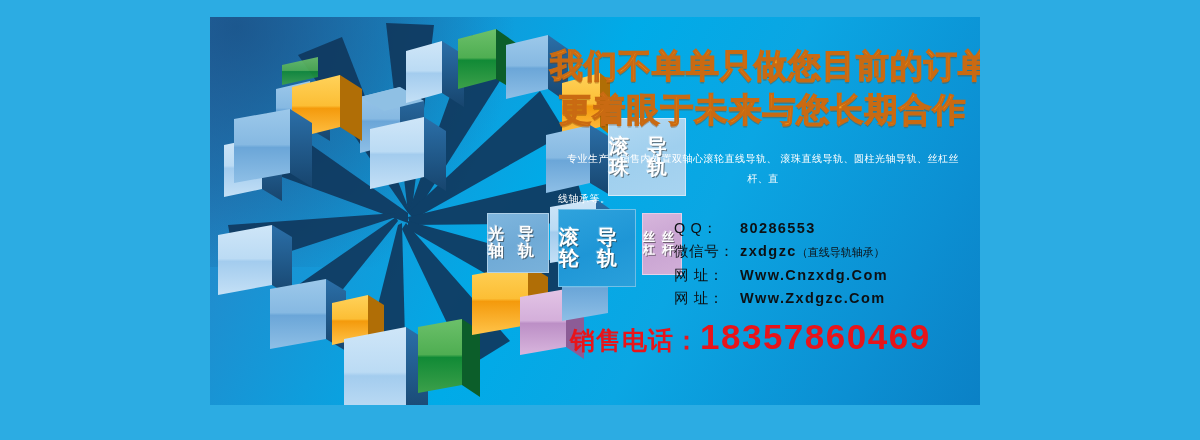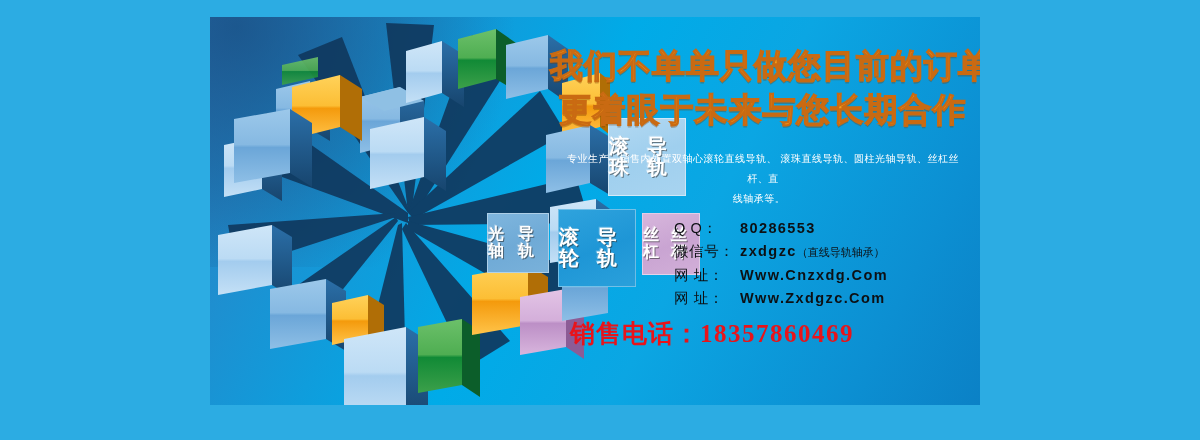"线轴承等。" .subcopy .lastline { text-align: center -> left }
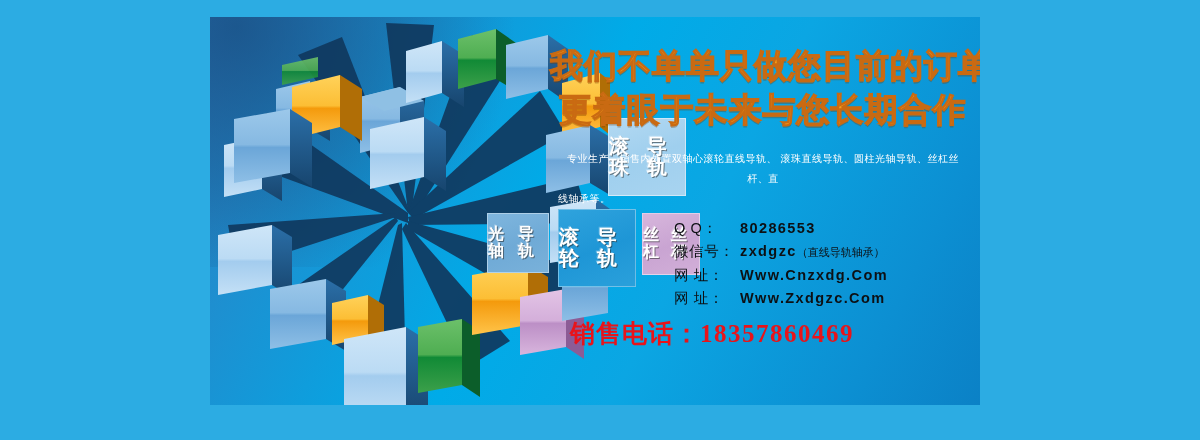"丝杠" #label-sigang { font-size: 16px -> 12px; width: 58px -> 40px }
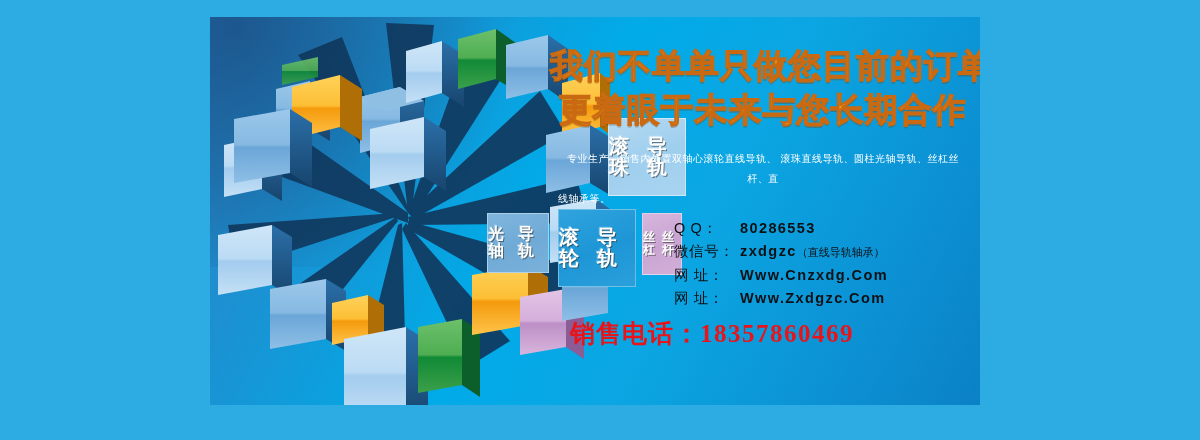"18357860469" #phone .num { font-family: Liberation Serif, serif -> Liberation Sans, sans-serif; font-size: 25px -> 35px }
